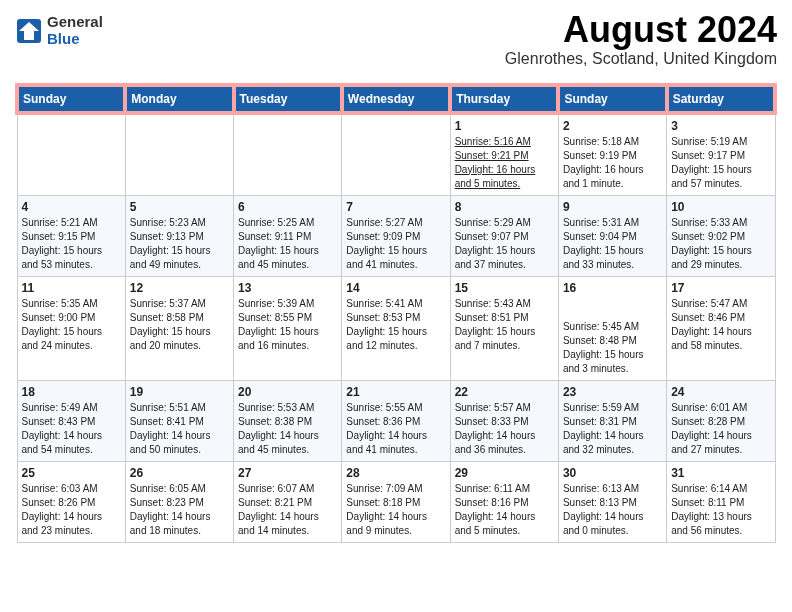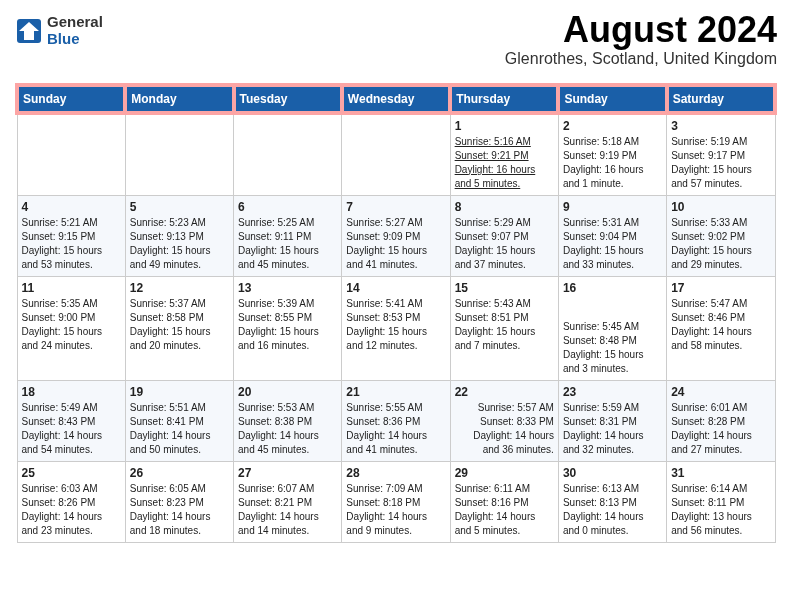"Sunrise: 5:57 AM" div.cell-text { text-align: right -> none }
